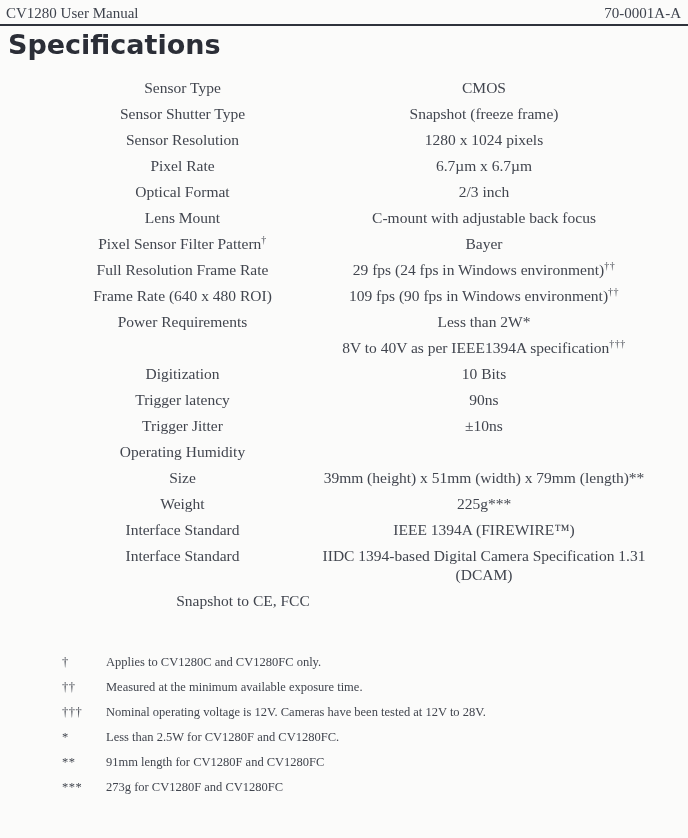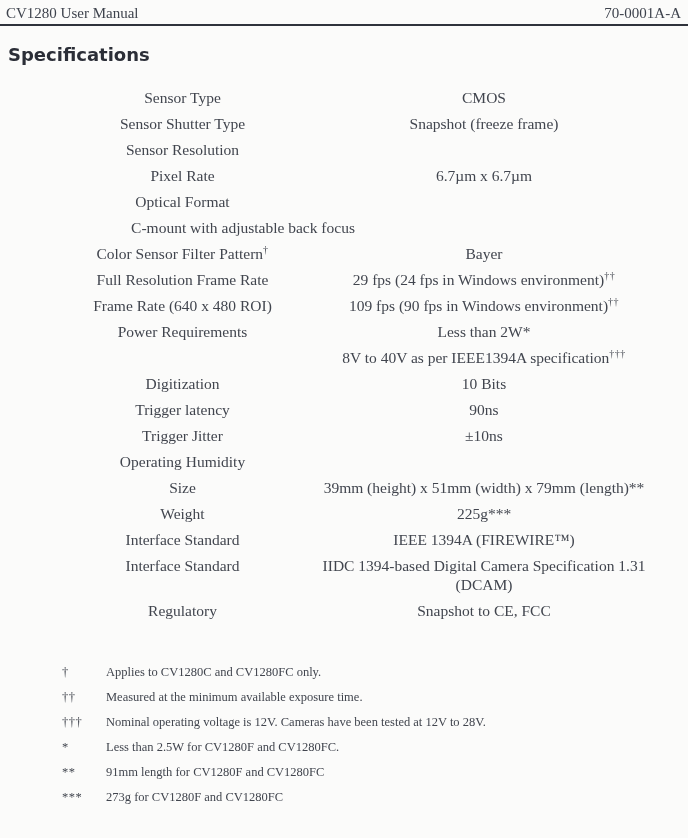"Specifications" .title { font-size: 18px -> 27px; margin: 11px 0 0 8px -> 1px 0 0 8px }
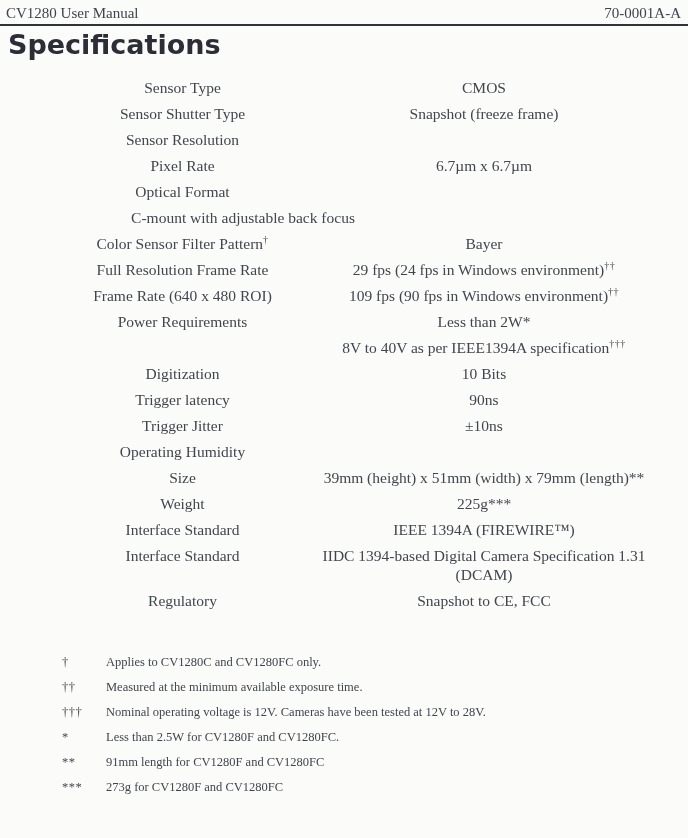"1280 x 1024 pixels" div.spec-value { html: none -> <div><span>1280 x 1024 pixels</span><sup></sup></div> }
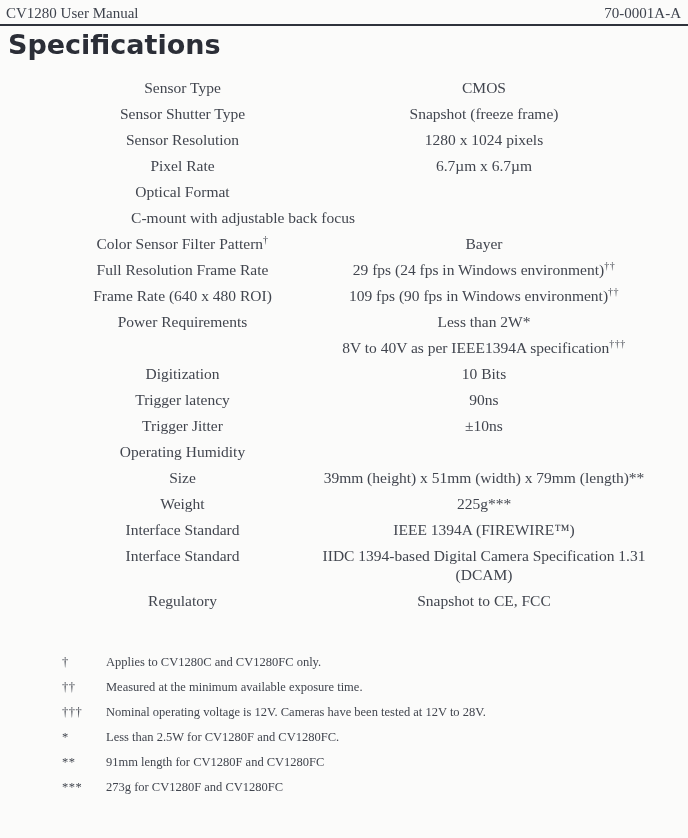"2/3 inch" div.spec-value { html: none -> <div><span>2/3 inch</span><sup></sup></div> }
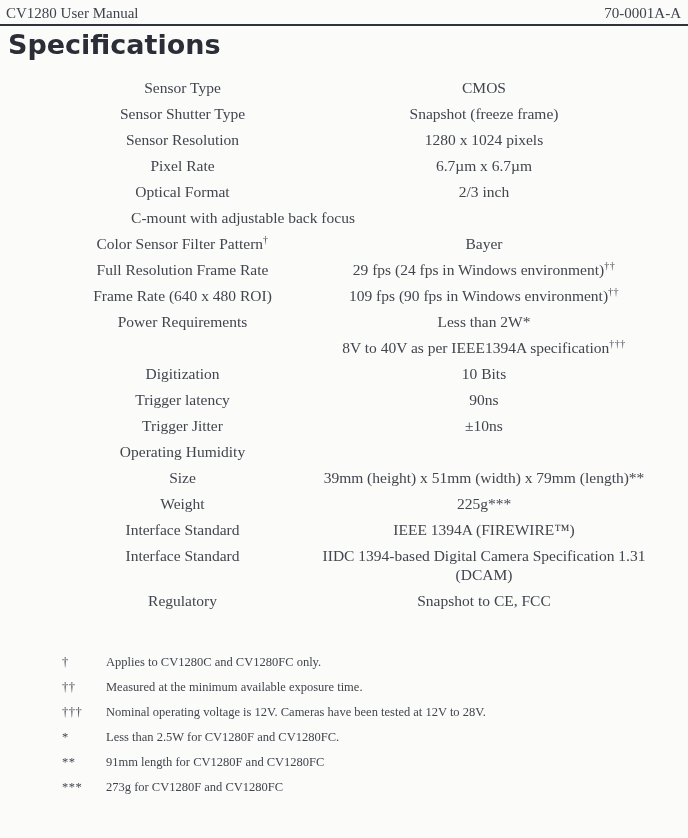"Lens Mount" div.spec-label { html: none -> <div><span>Lens Mount</span><sup></sup></div> }
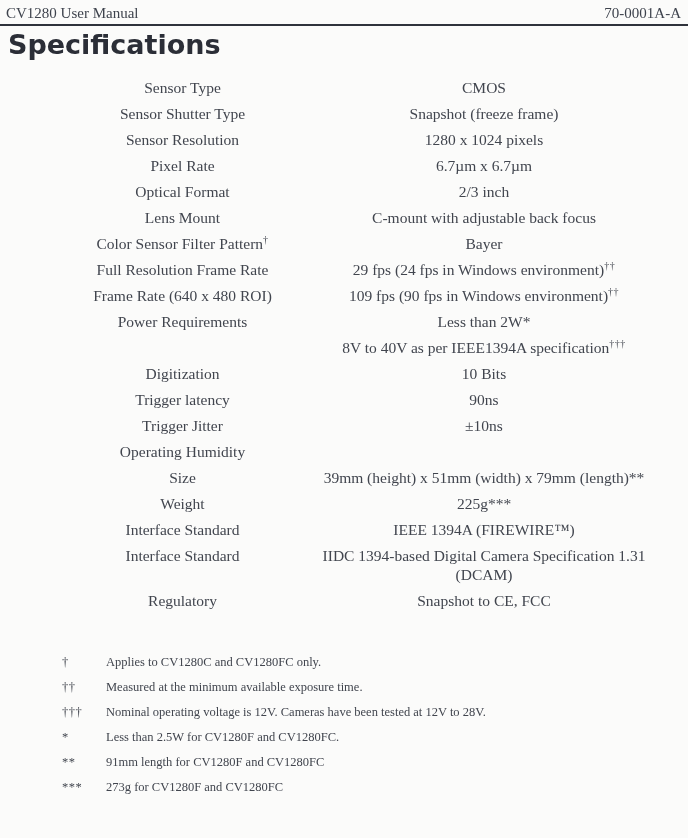"Color Sensor Filter Pattern" span { text: Color -> Pixel }
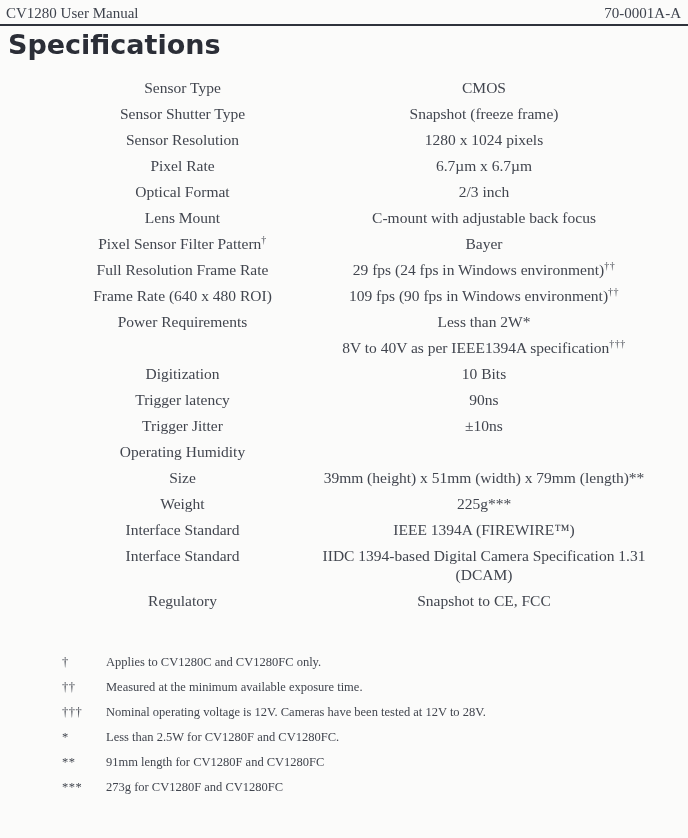"Regulatory" div.spec-label { html: <div><span>Regulatory</span><sup></sup></div> -> none }
